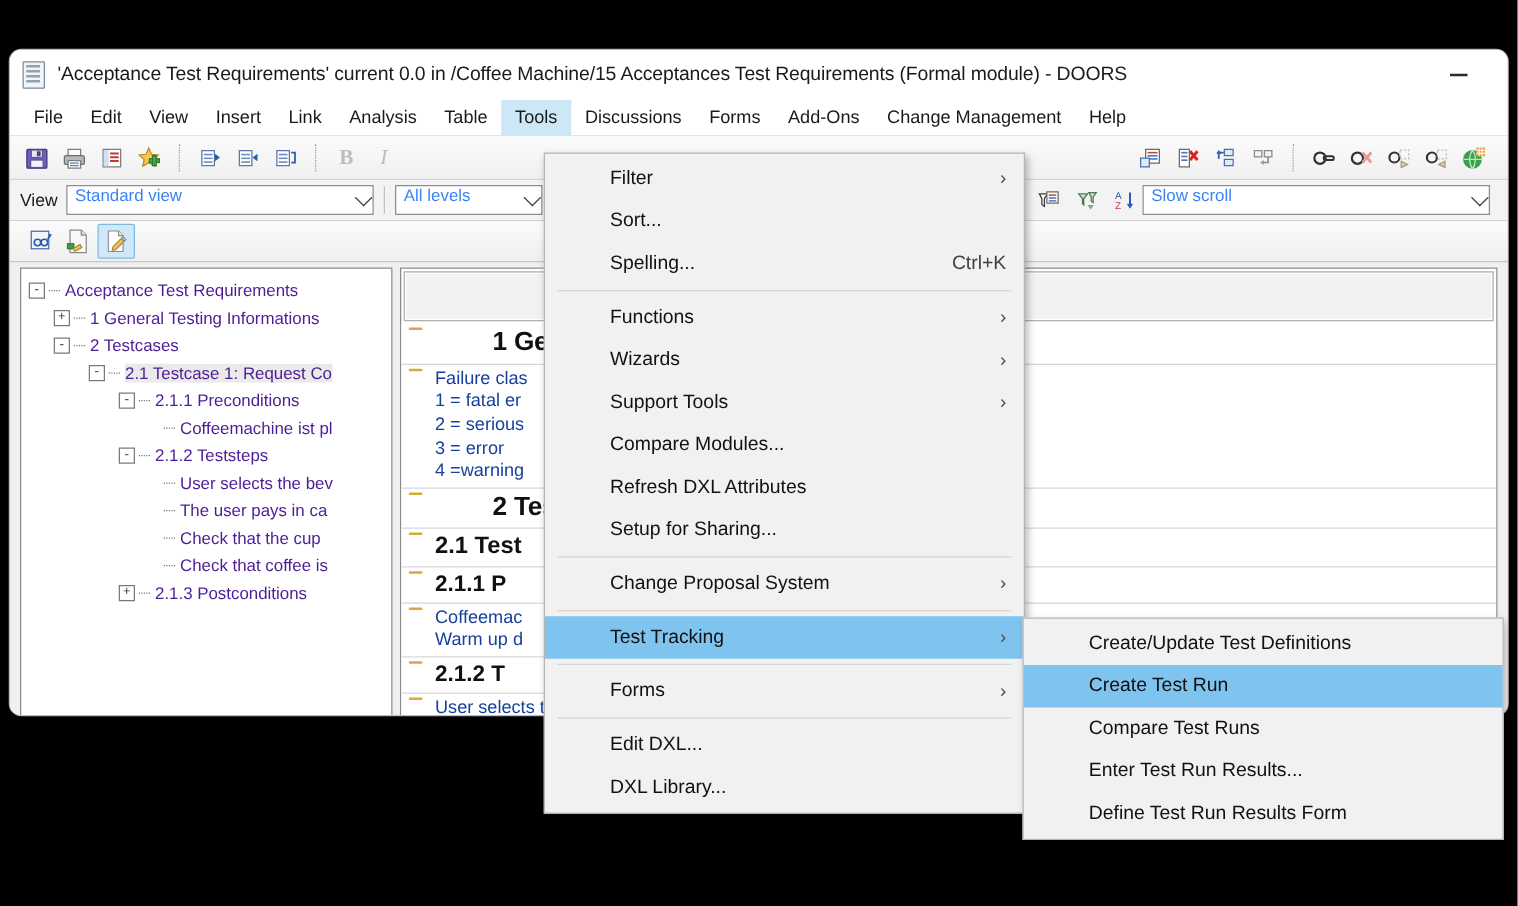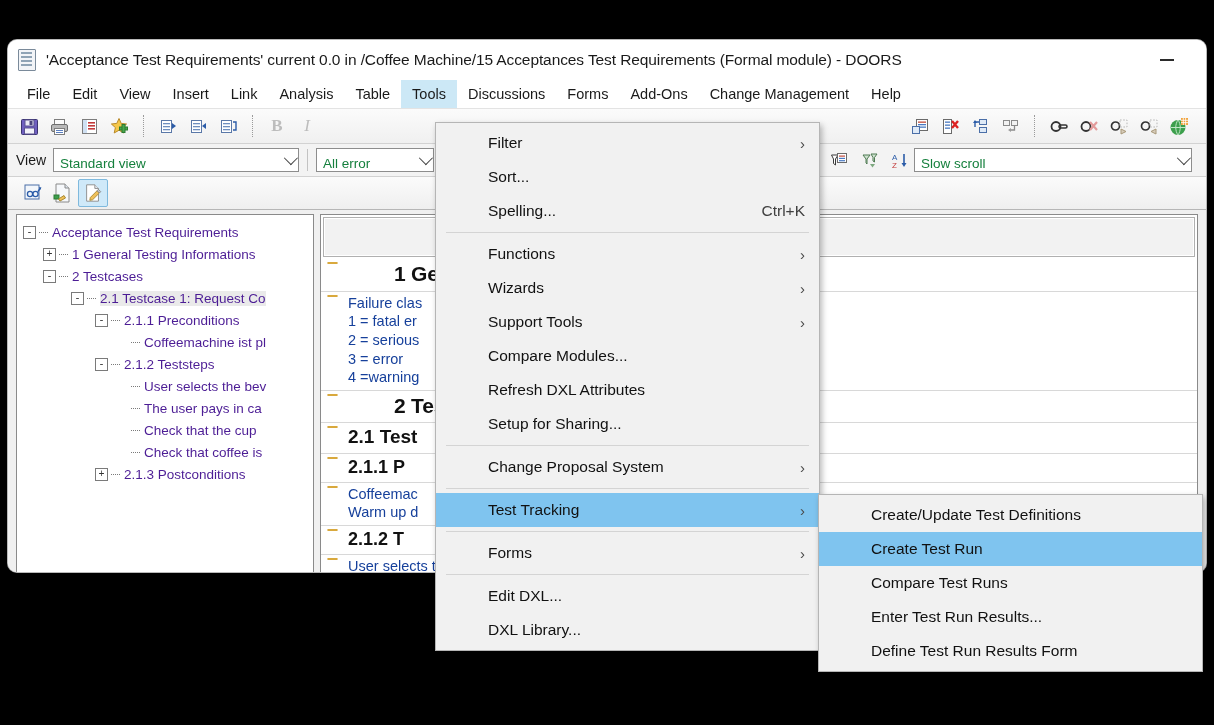"Standard view" .combo { align-items: flex-end -> flex-start; color: #15803d -> #3b82f6 }
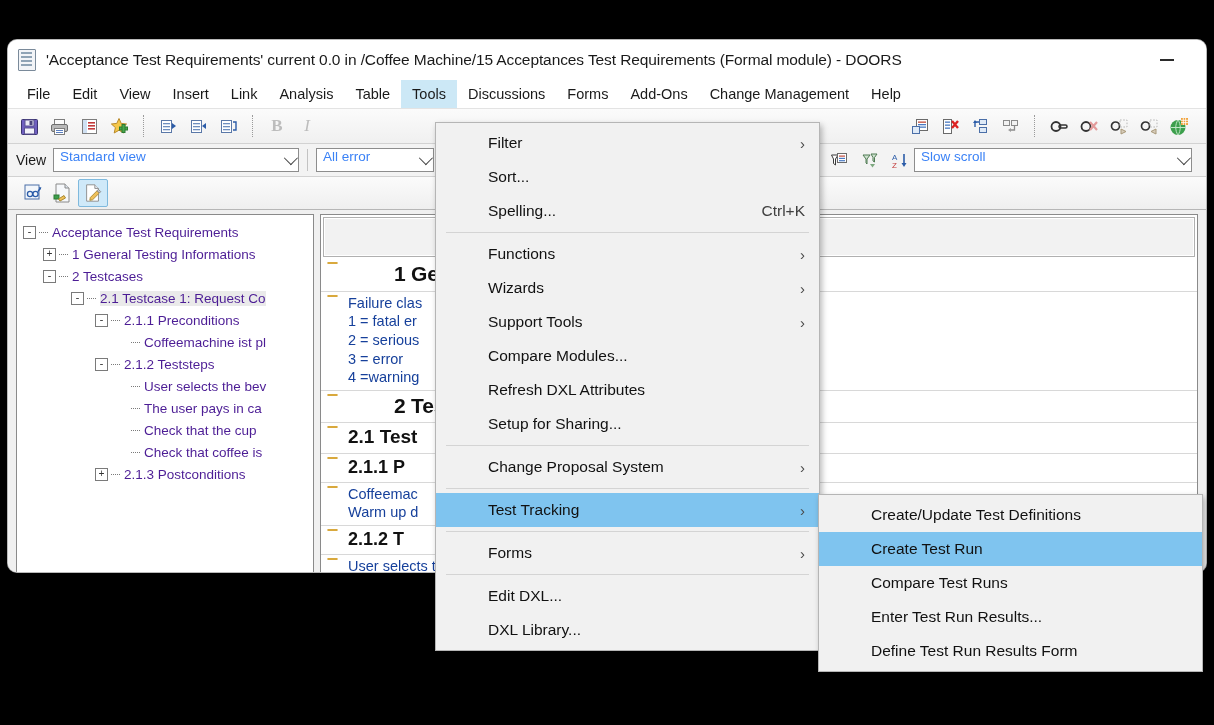"All error" span { text: error -> levels }
